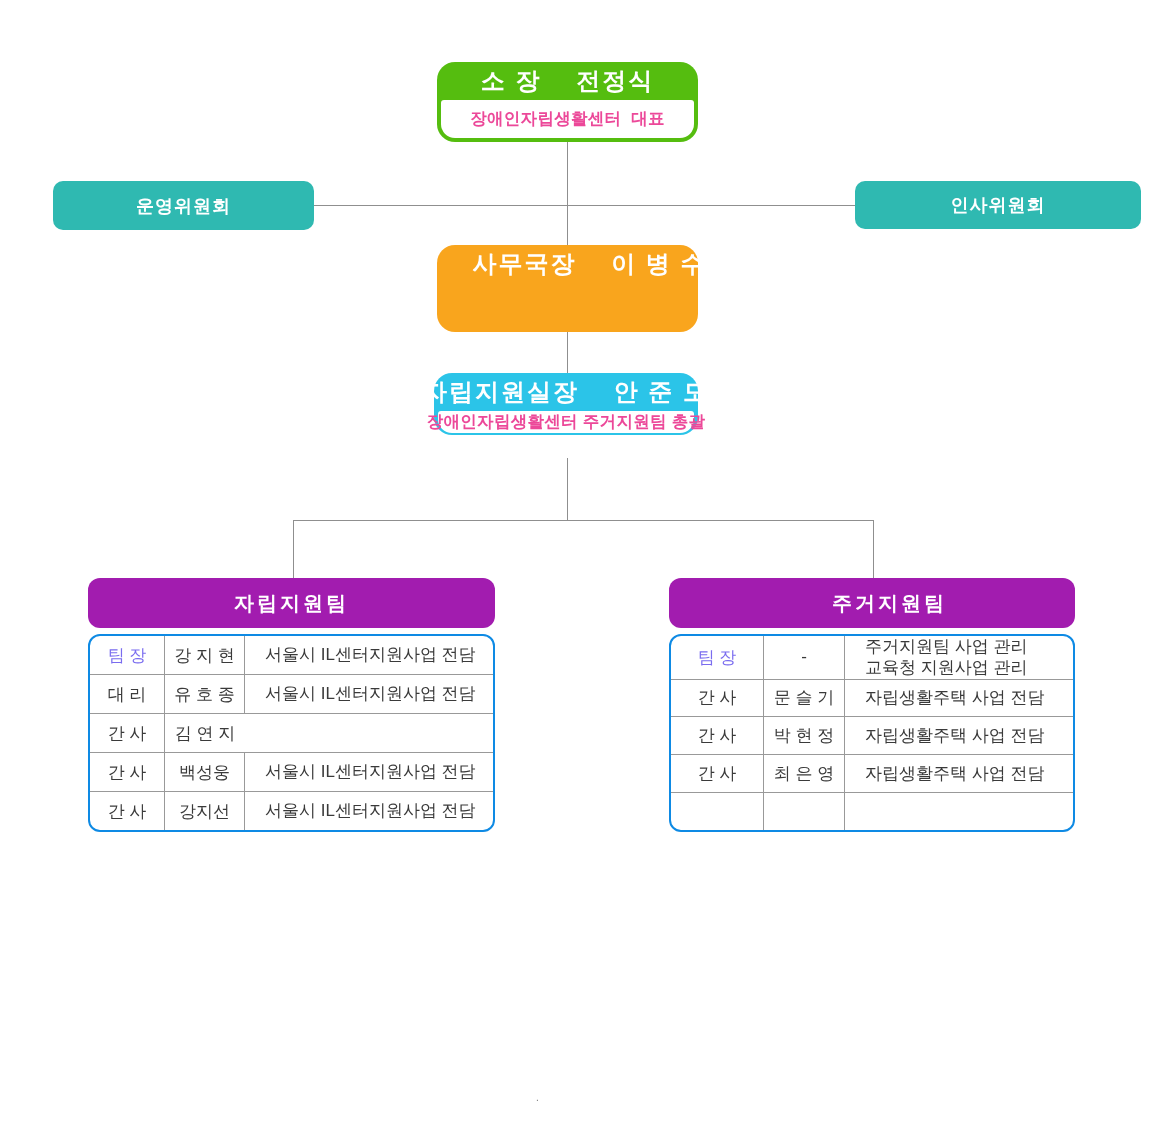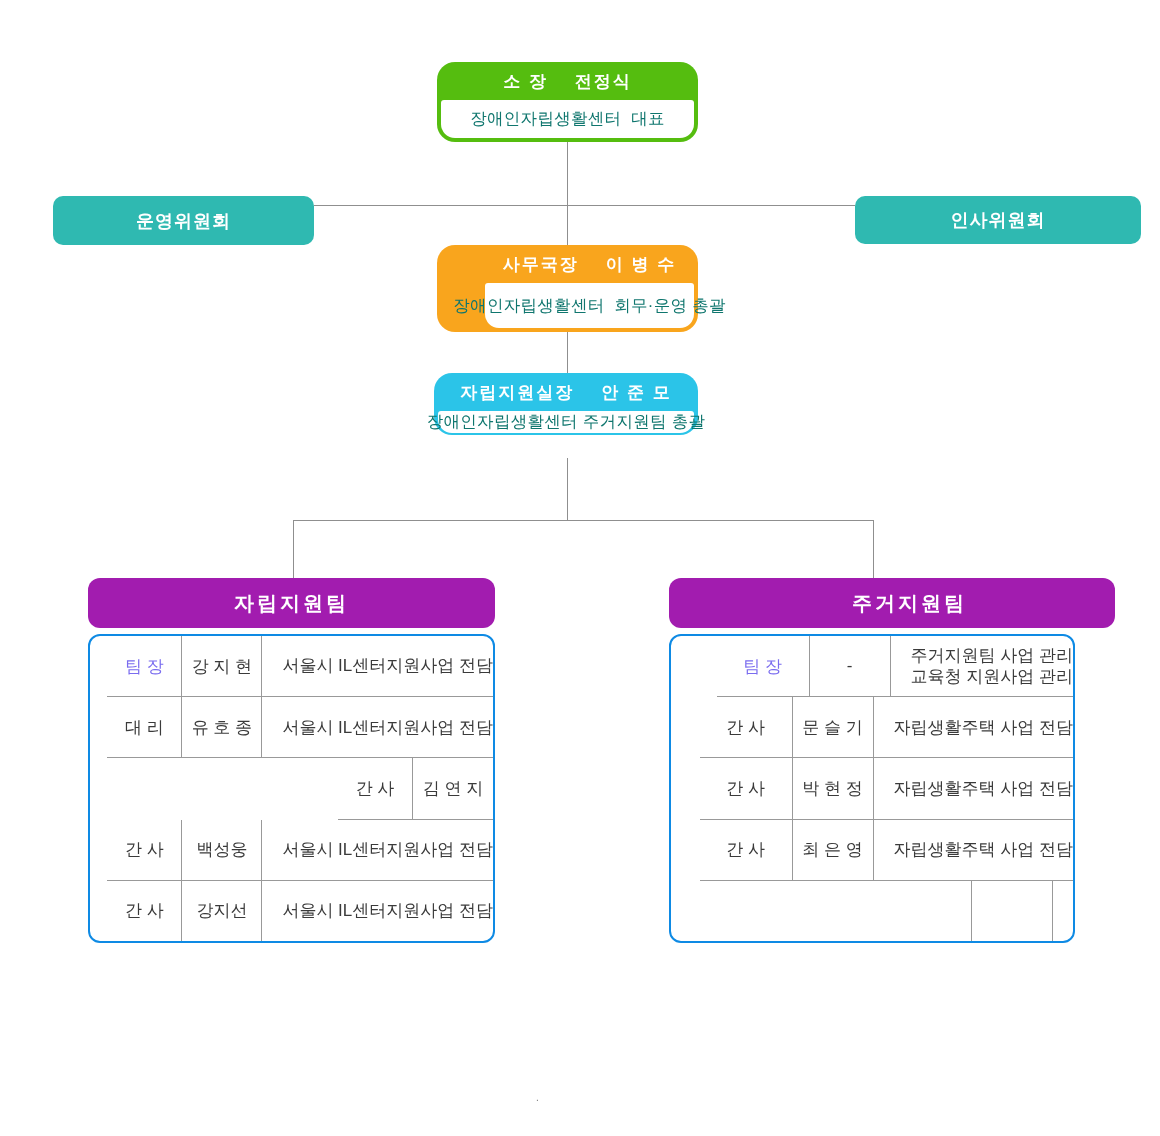"소 장 전정식" .org-box .org-title { font-size: 17px -> 24px }
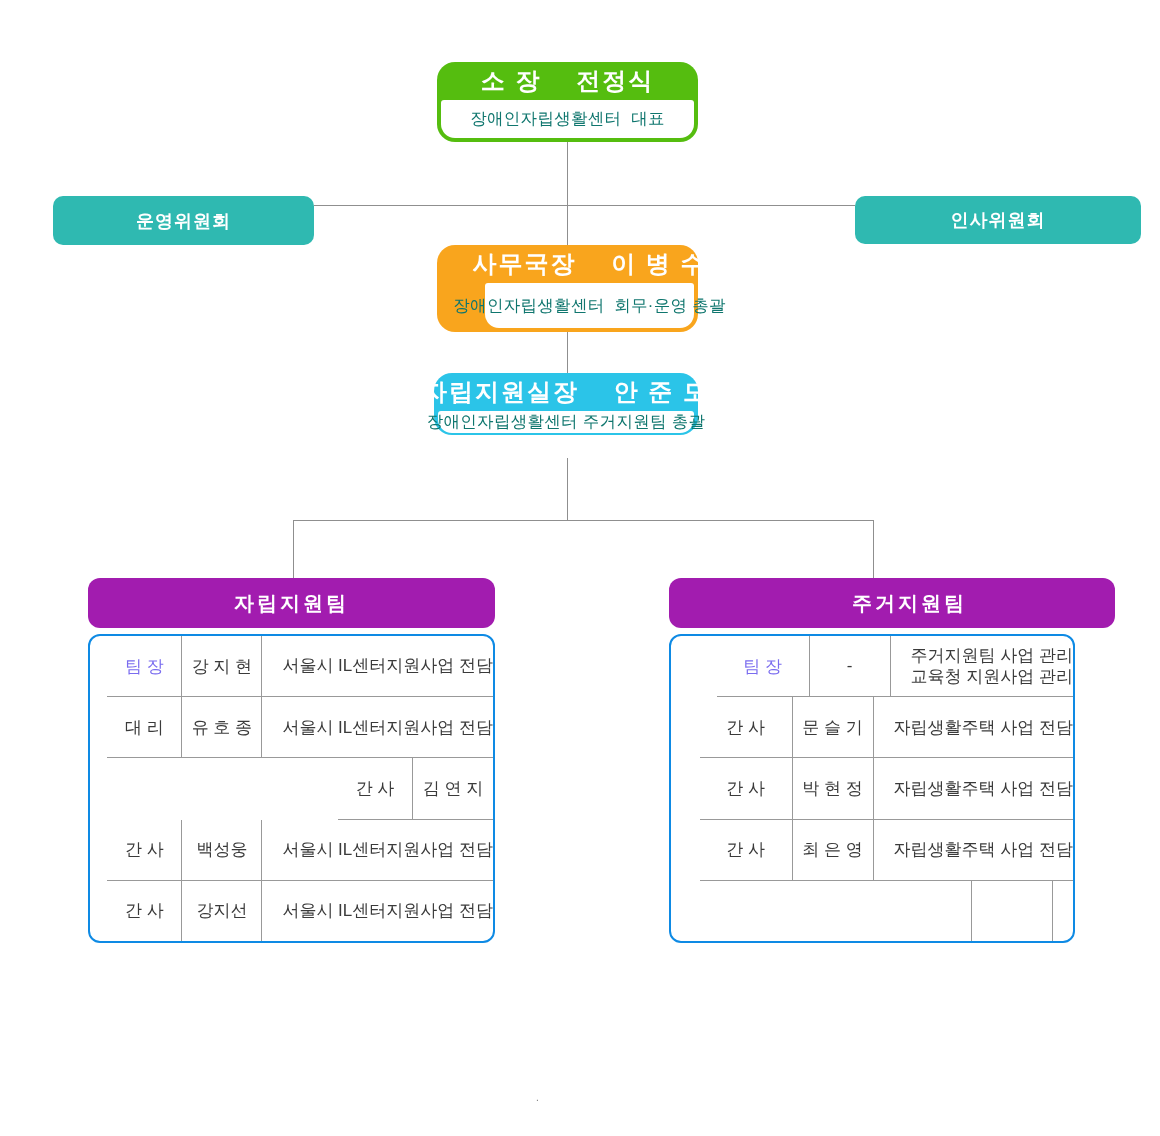"장애인자립생활센터 대표" .org-box .org-sub { color: #0f766e -> #ec4899; font-weight: 400 -> 700 }
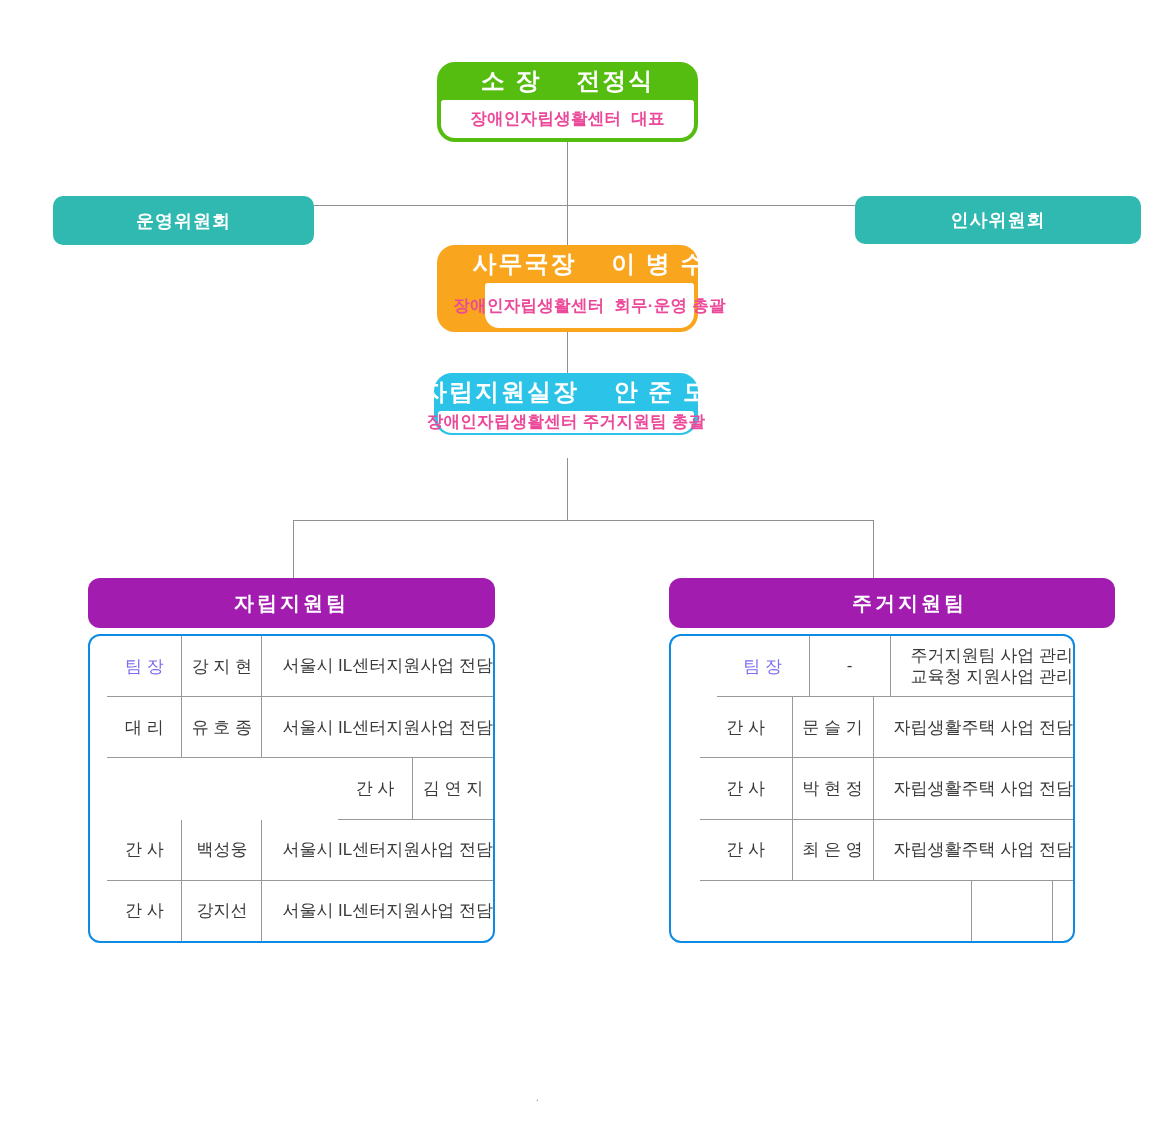"운영위원회" .committee { margin-top: 15px -> none }
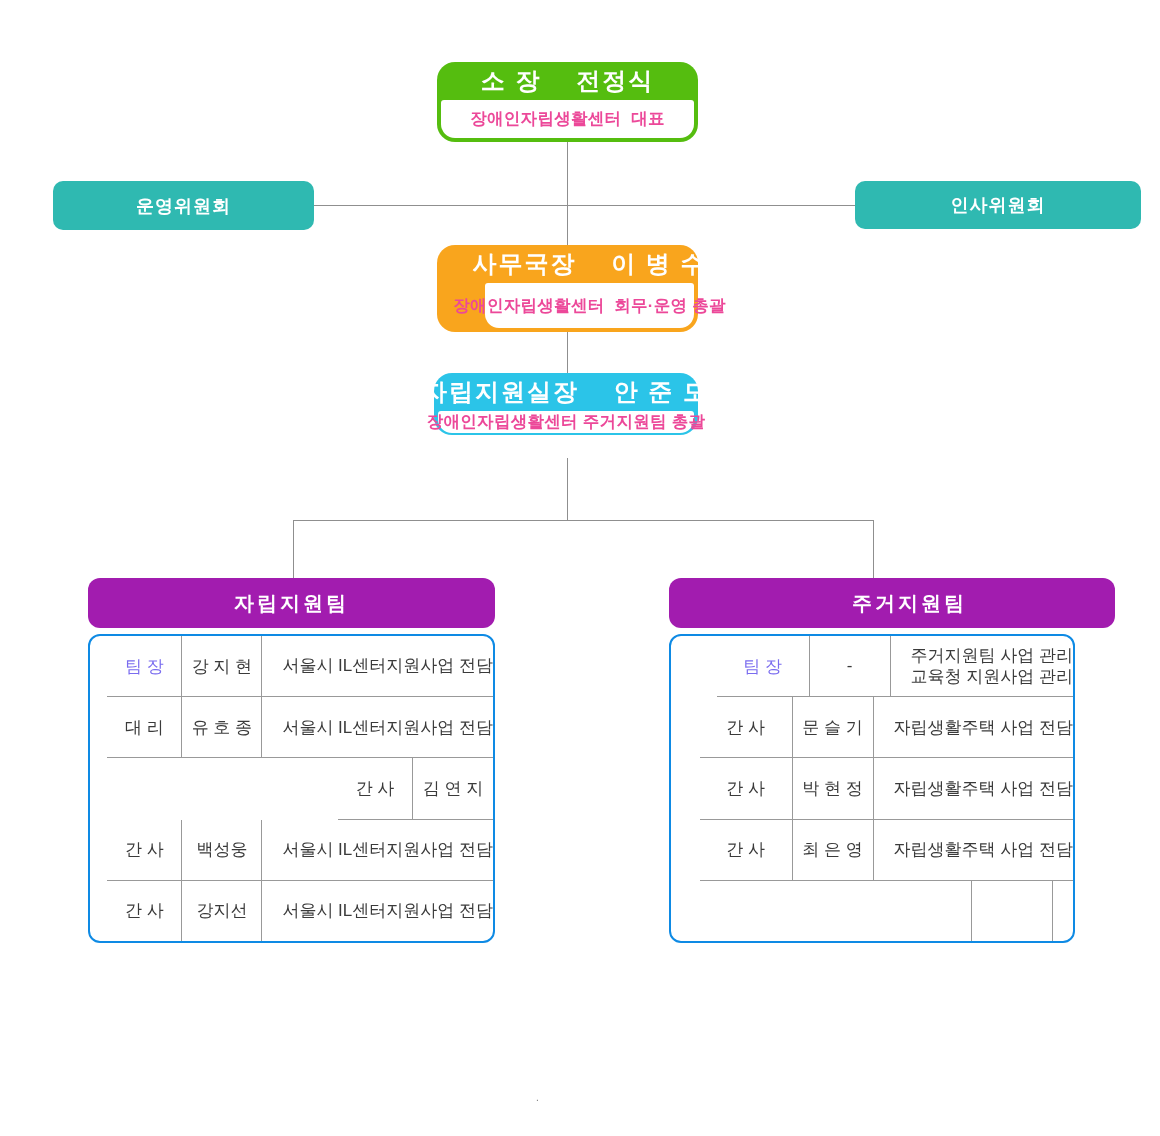"장애인자립생활센터 회무·운영 총괄" div.org-sub { html: <div>장애인자립생활센터 회무·운영 총괄</div> -> none }
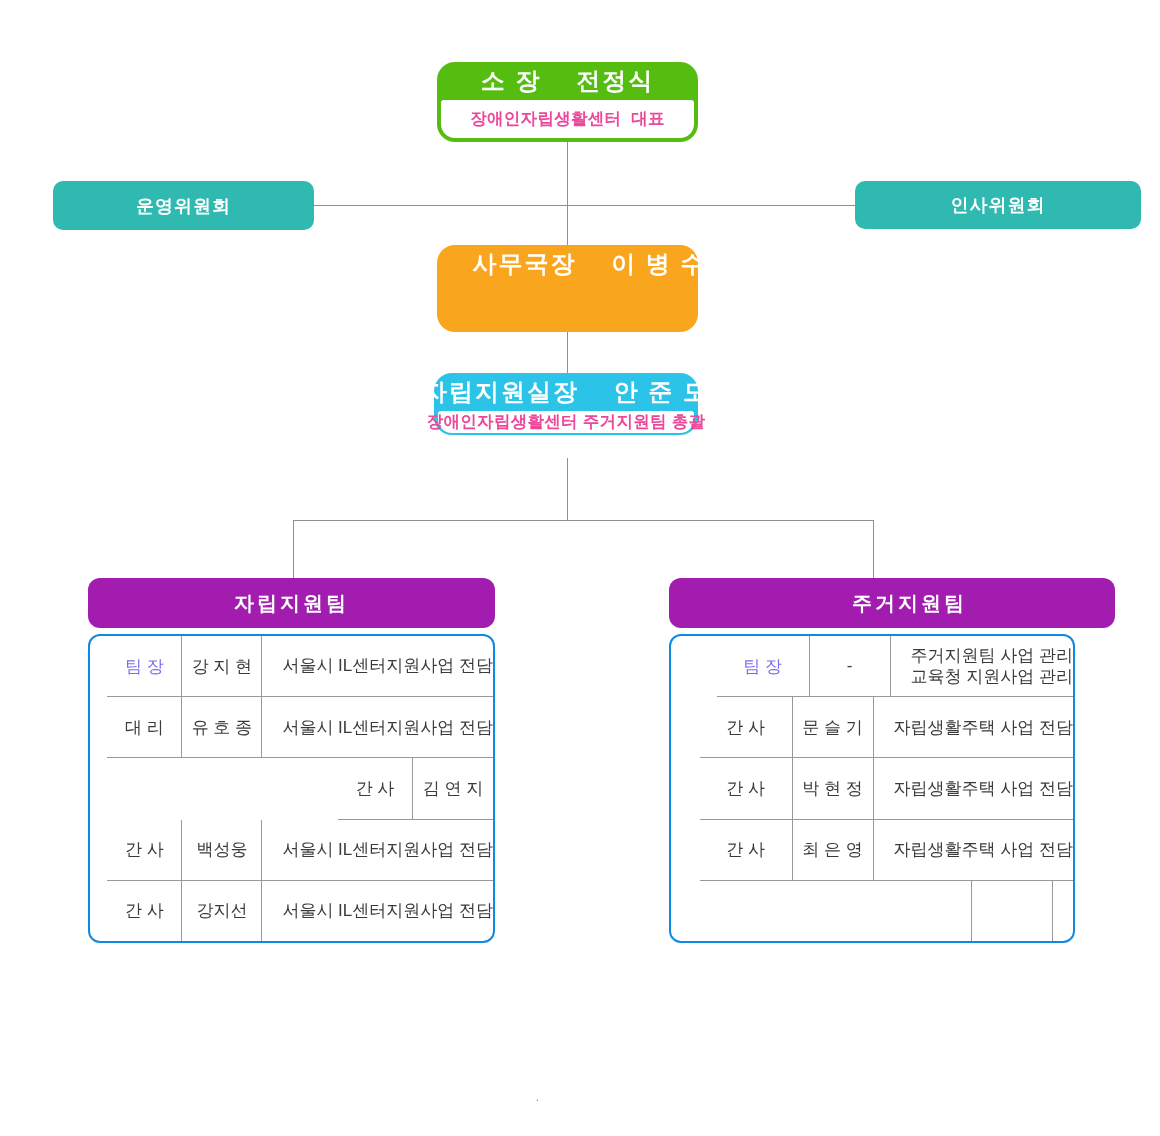"주거지원팀" div.team-header { width: 446px -> 406px }
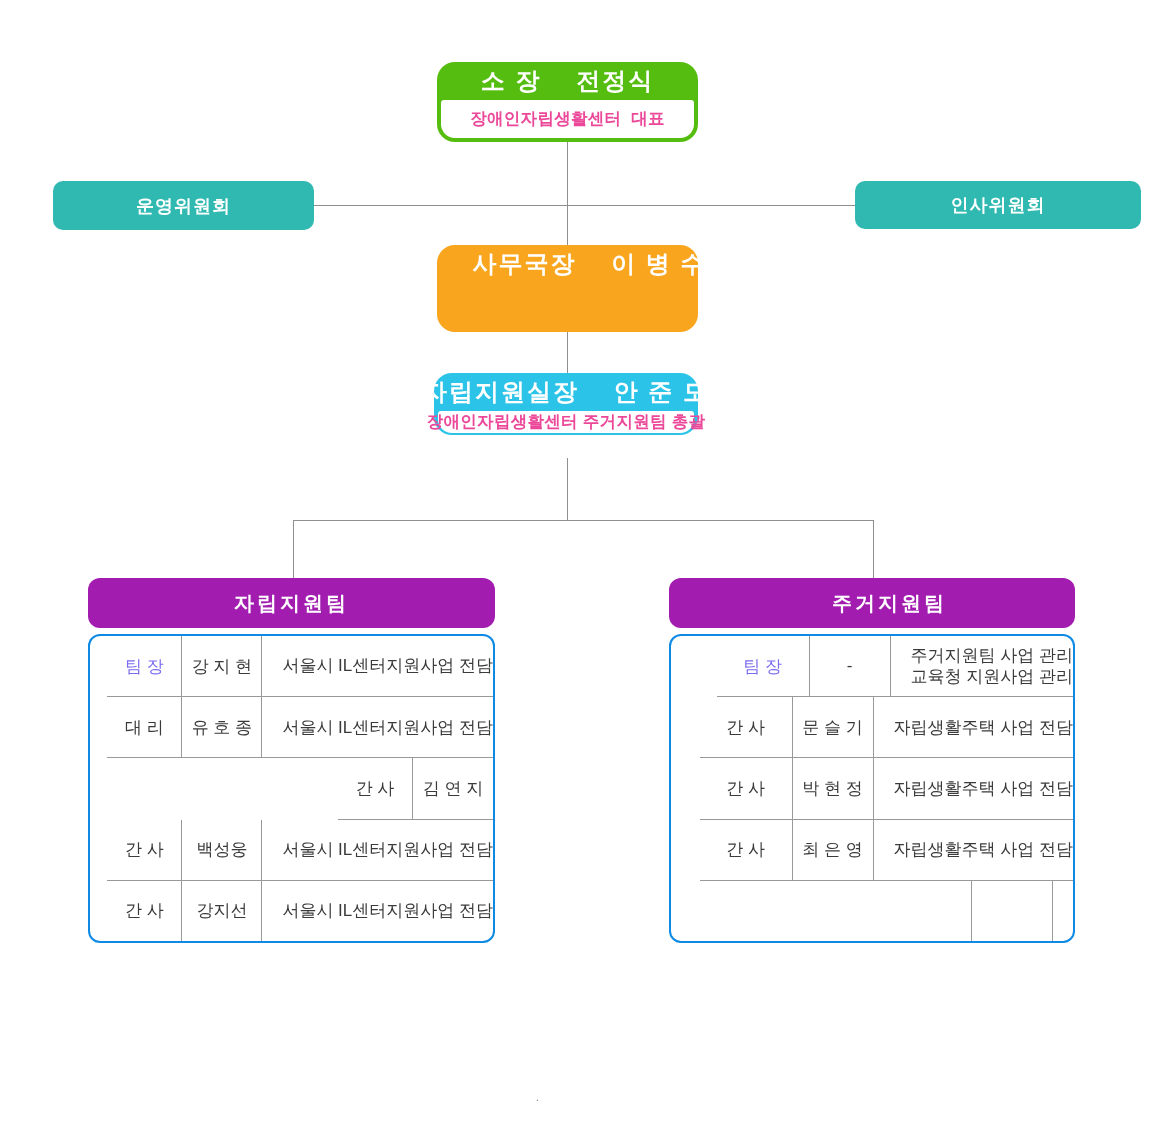"팀 장" .team-table { align-items: flex-end -> none; height: 309px -> 198px }
